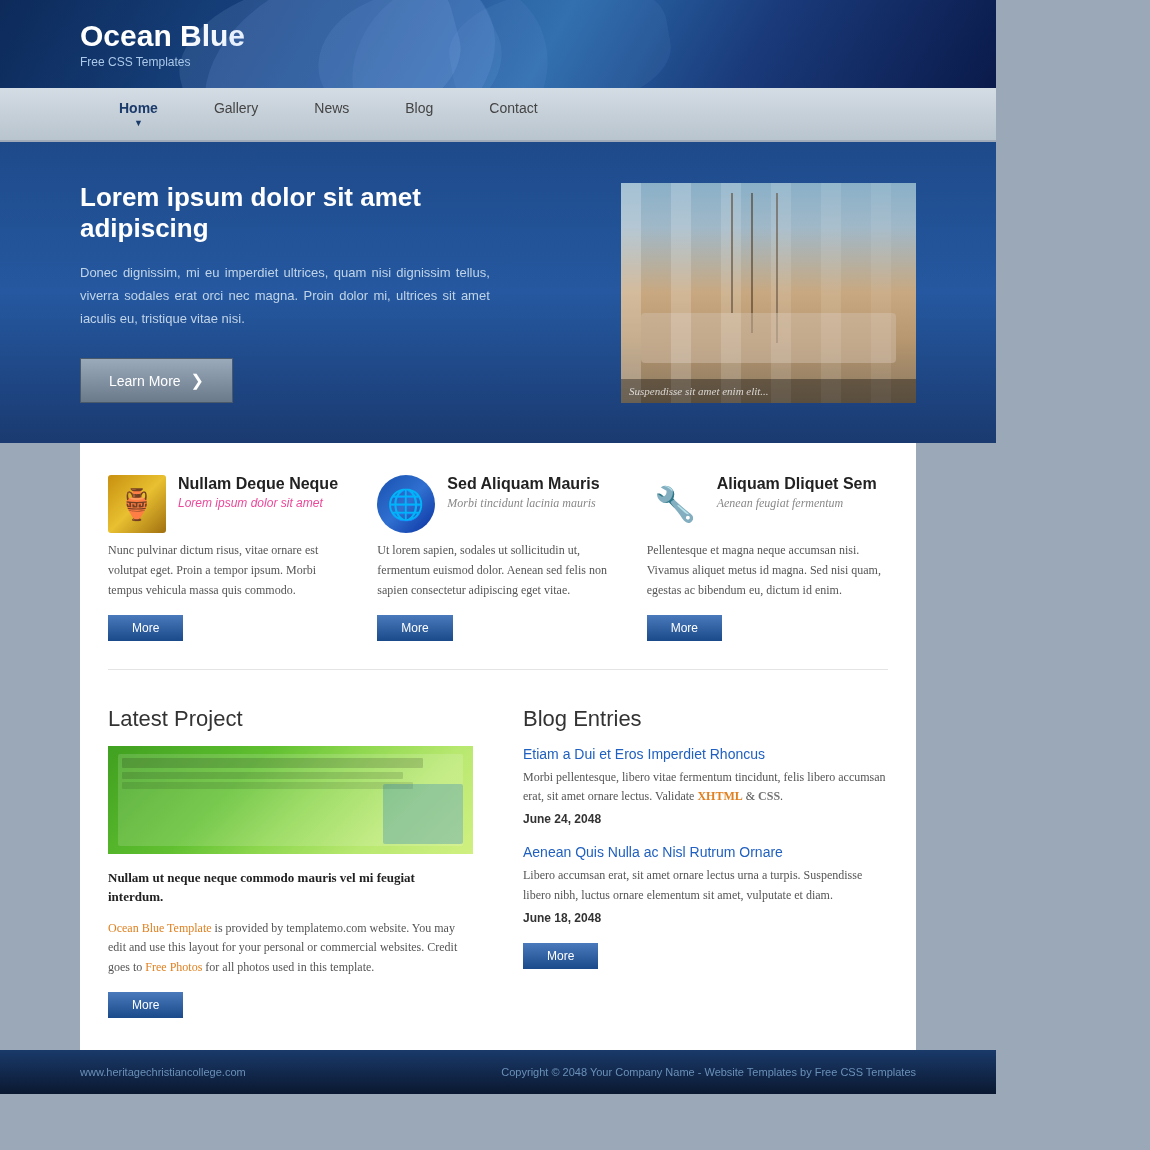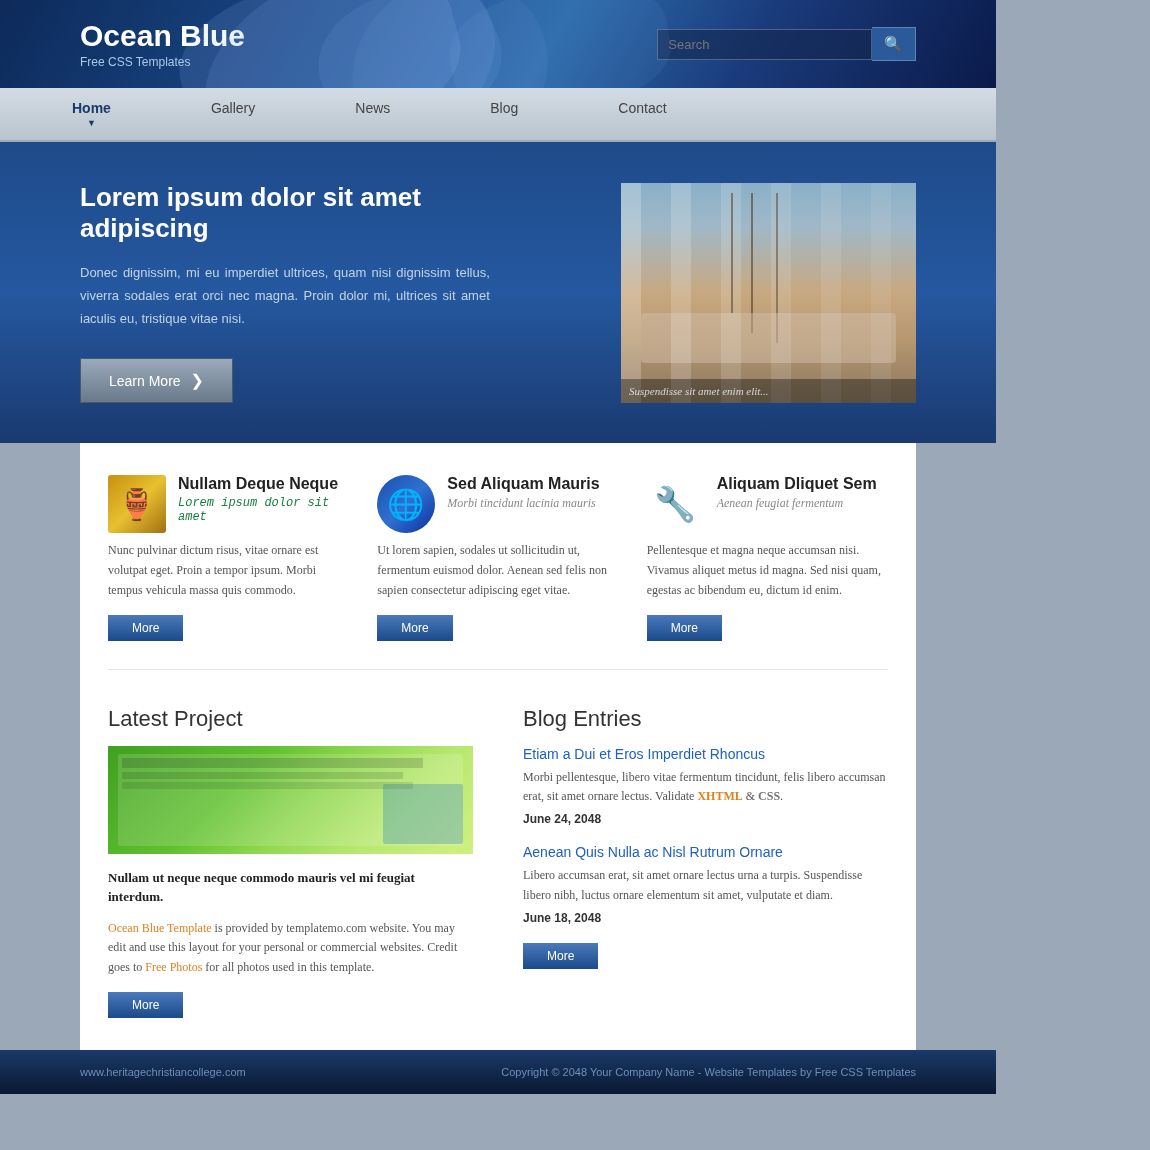"Search" div { html: <div> <input> <button>🔍</button> </div> -> none }
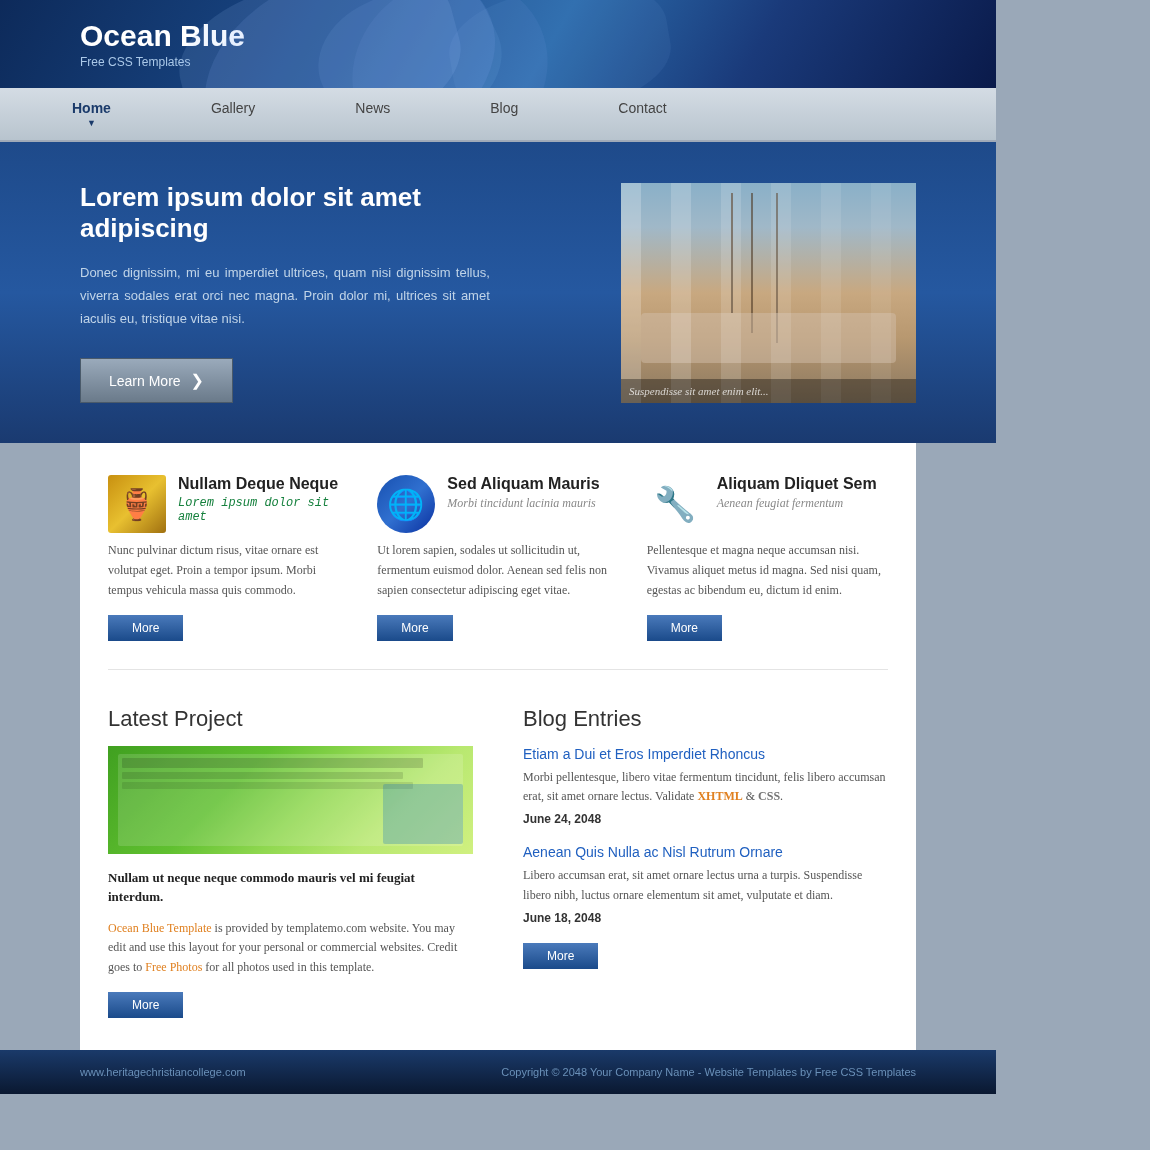"Home" div { gap: 44px -> none; padding: 0 44px -> 0 91px }
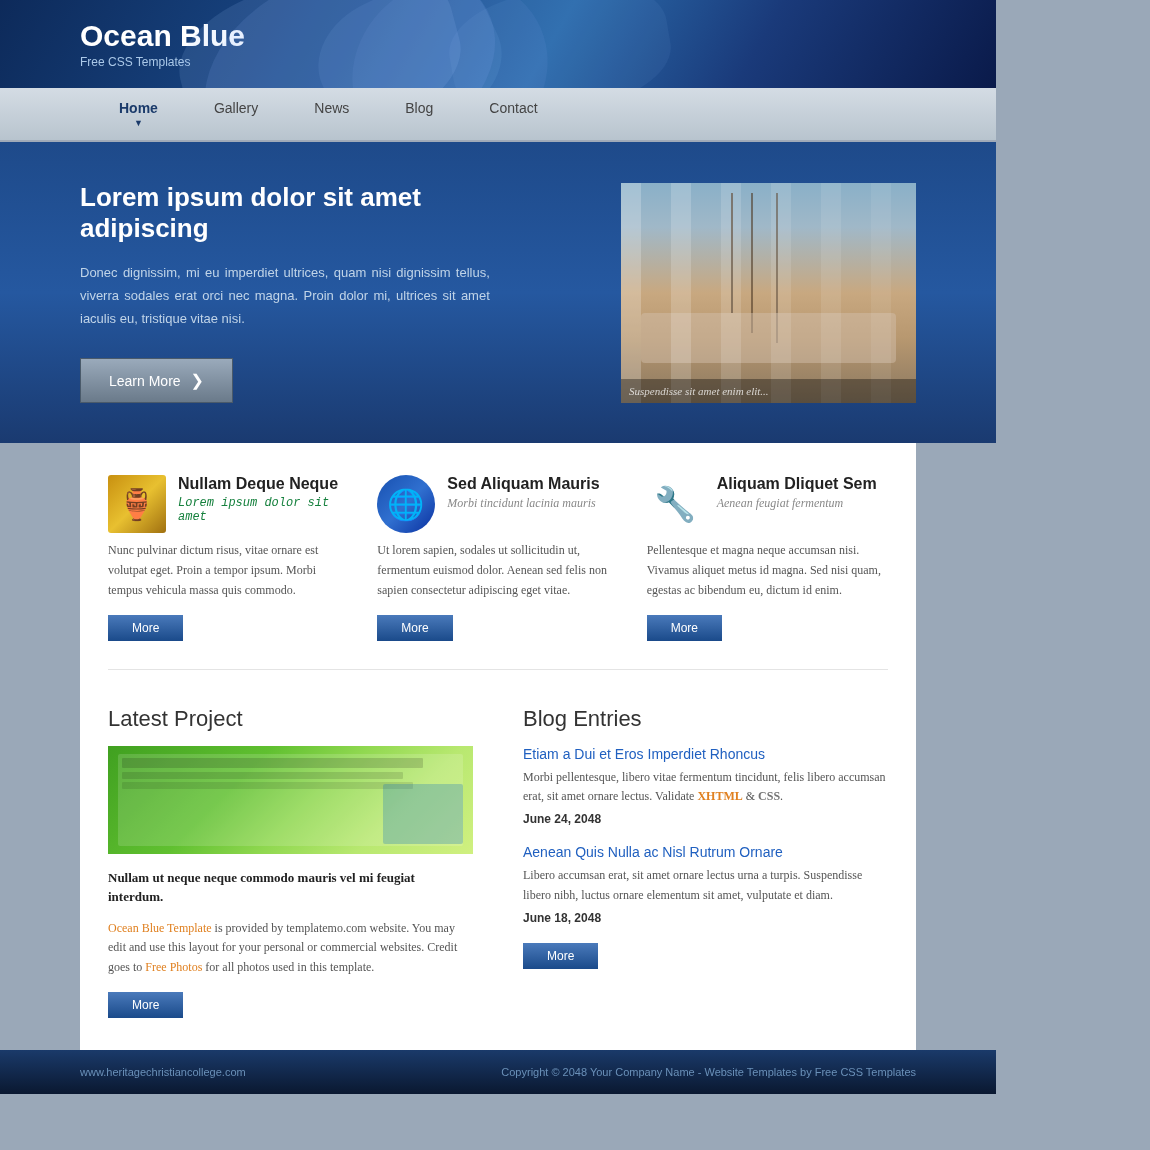"Lorem ipsum dolor sit amet" div { color: #15803d -> #ec4899; font-family: Liberation Mono, monospace -> Liberation Sans, sans-serif }
